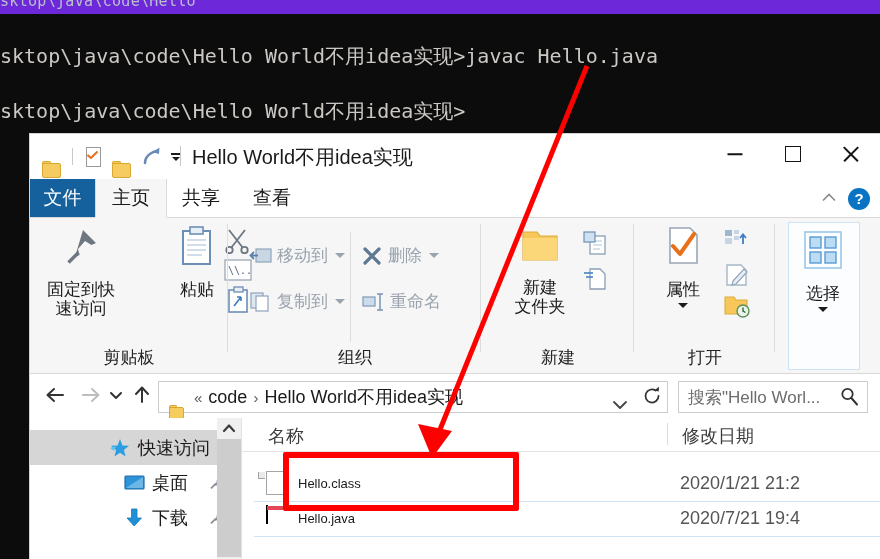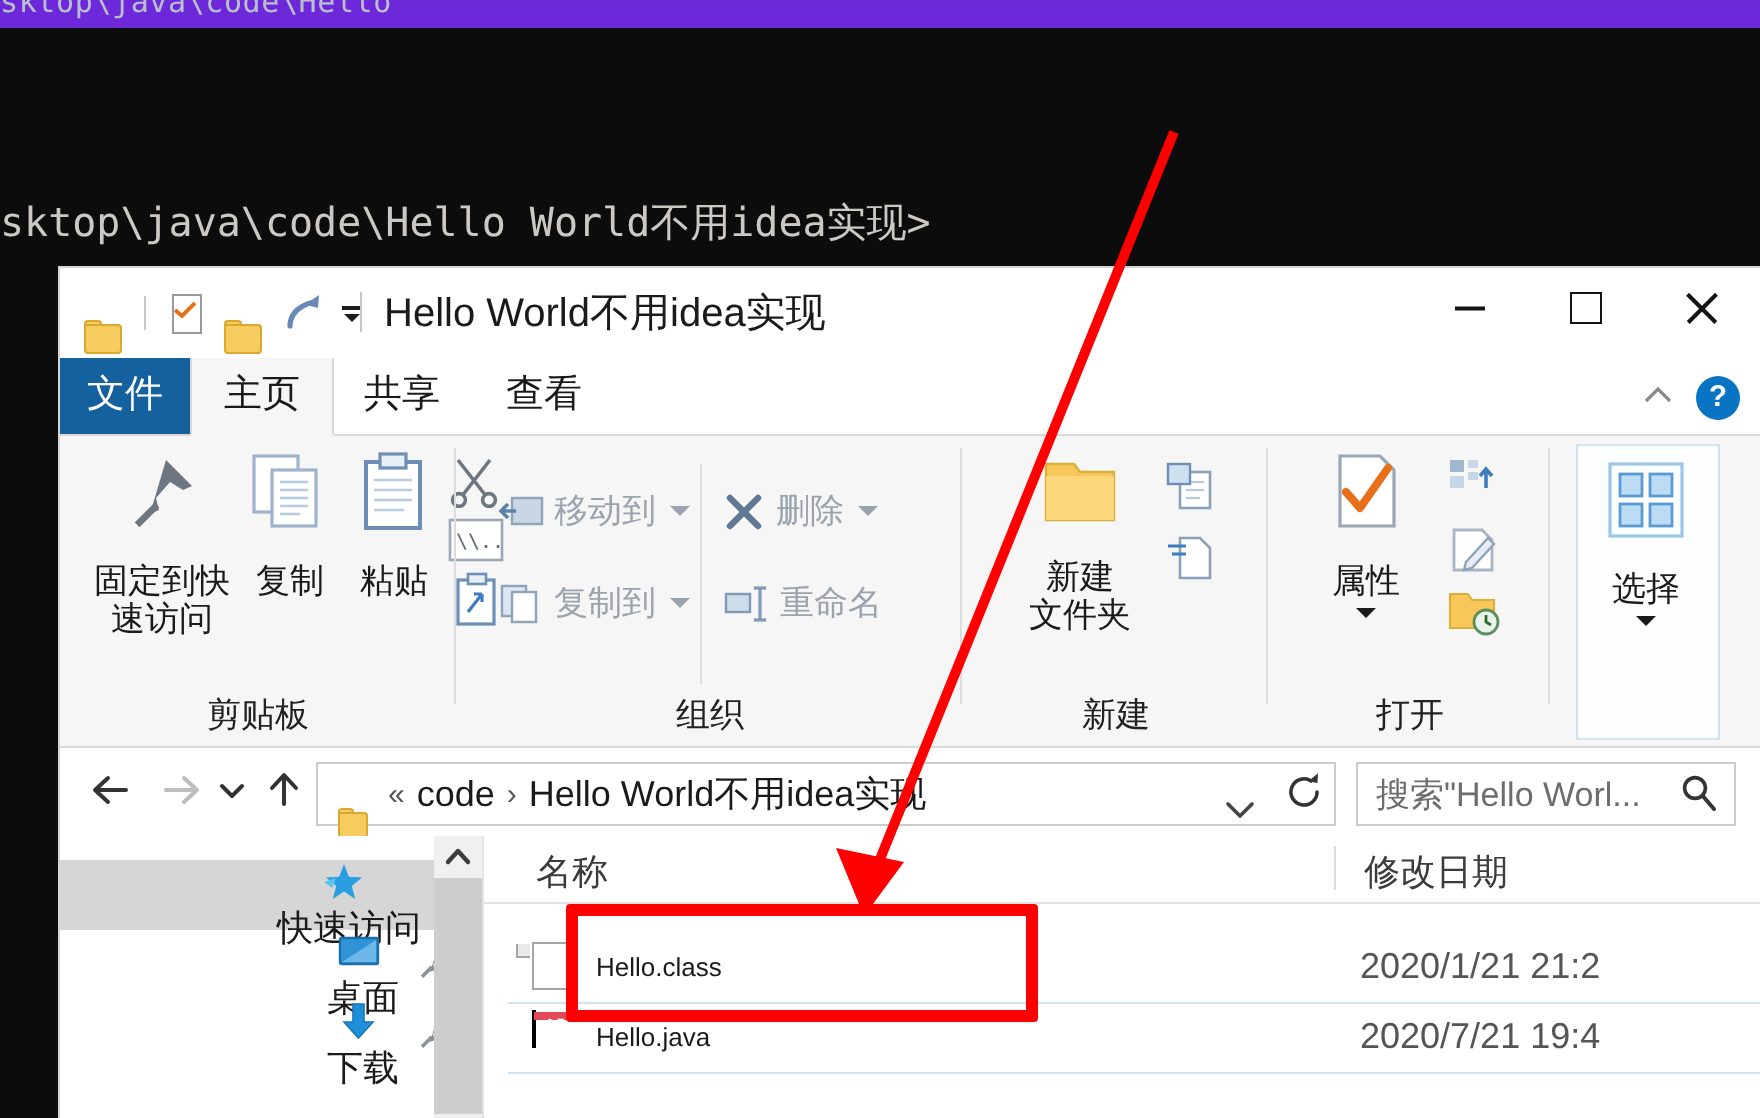"sktop\java\code\Hello World不用idea实现>javac" div.line { html: none -> <div>sktop\java\code\Hello World不用idea实现&gt;javac Hello.java</div> }
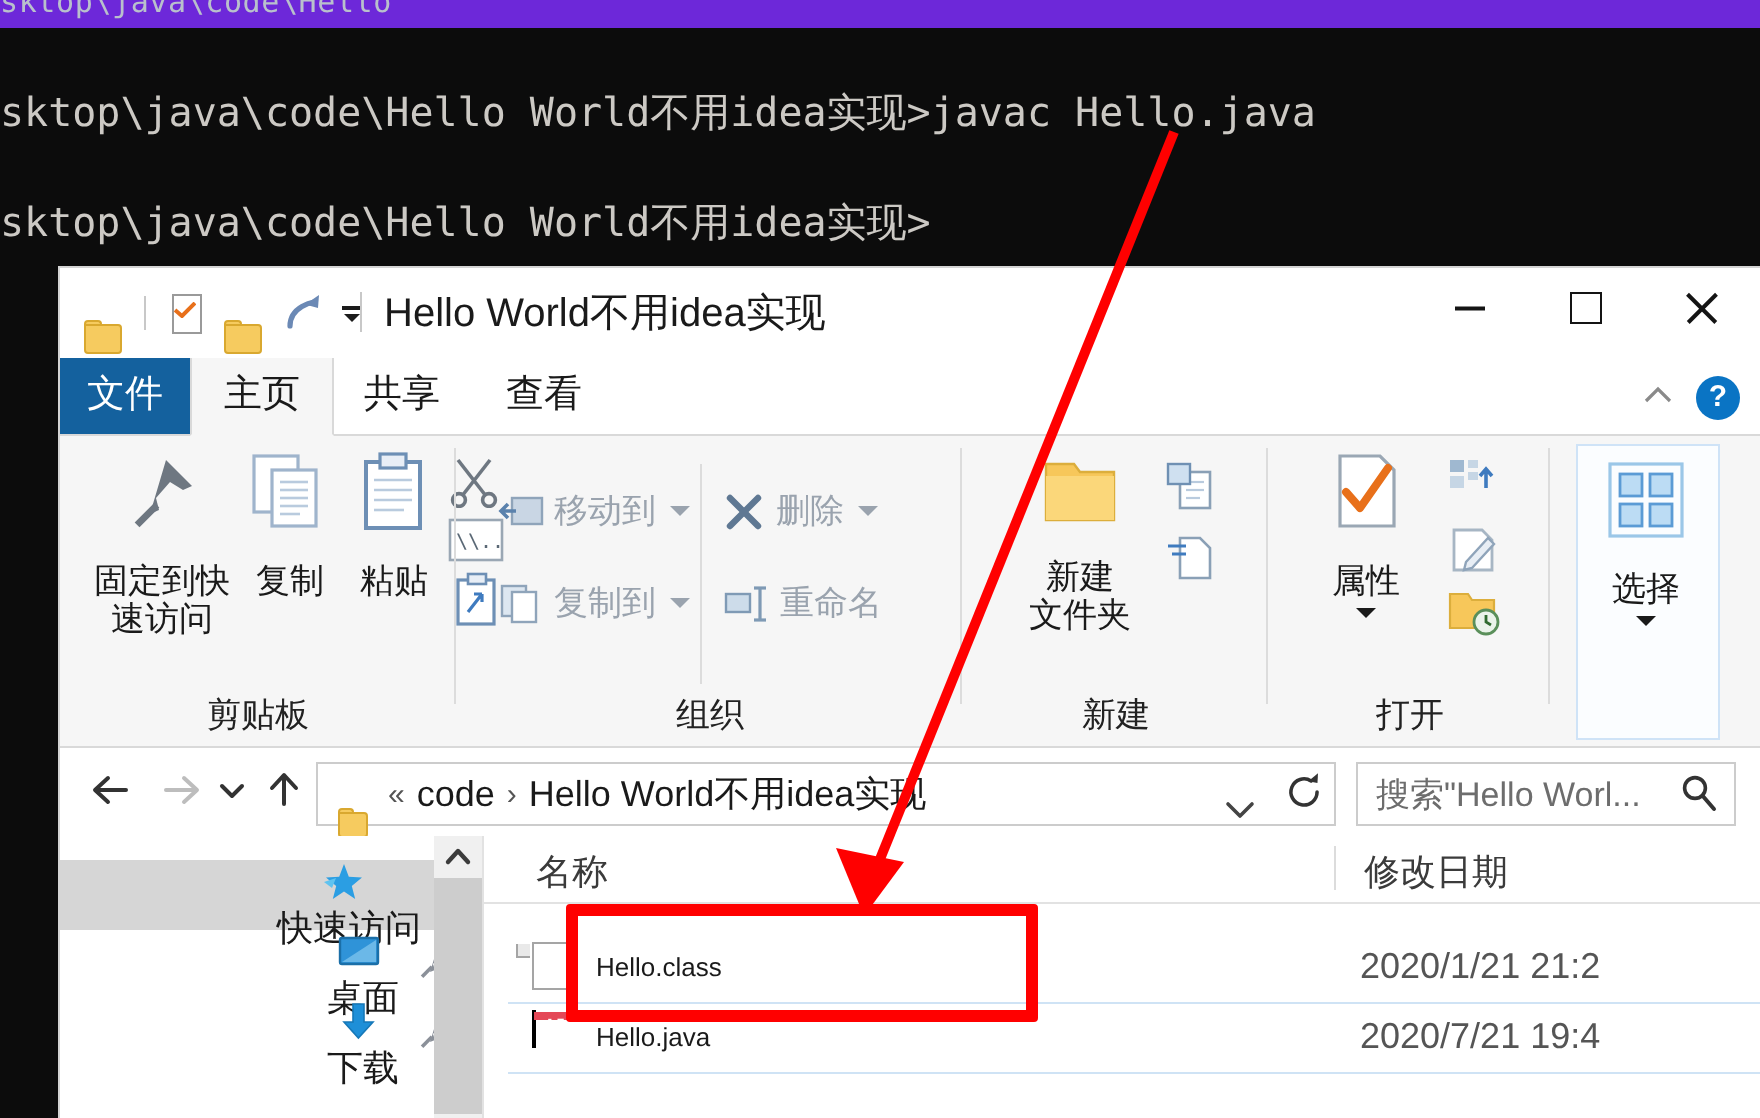"复制" div.bigbtn { html: <div> <svg> <rect></rect> <rect></rect> <g> <line></line> <line></line> <line></line> <line></line> <line></line> </g> </svg> <div><span>复制</span></div> </div> -> none }
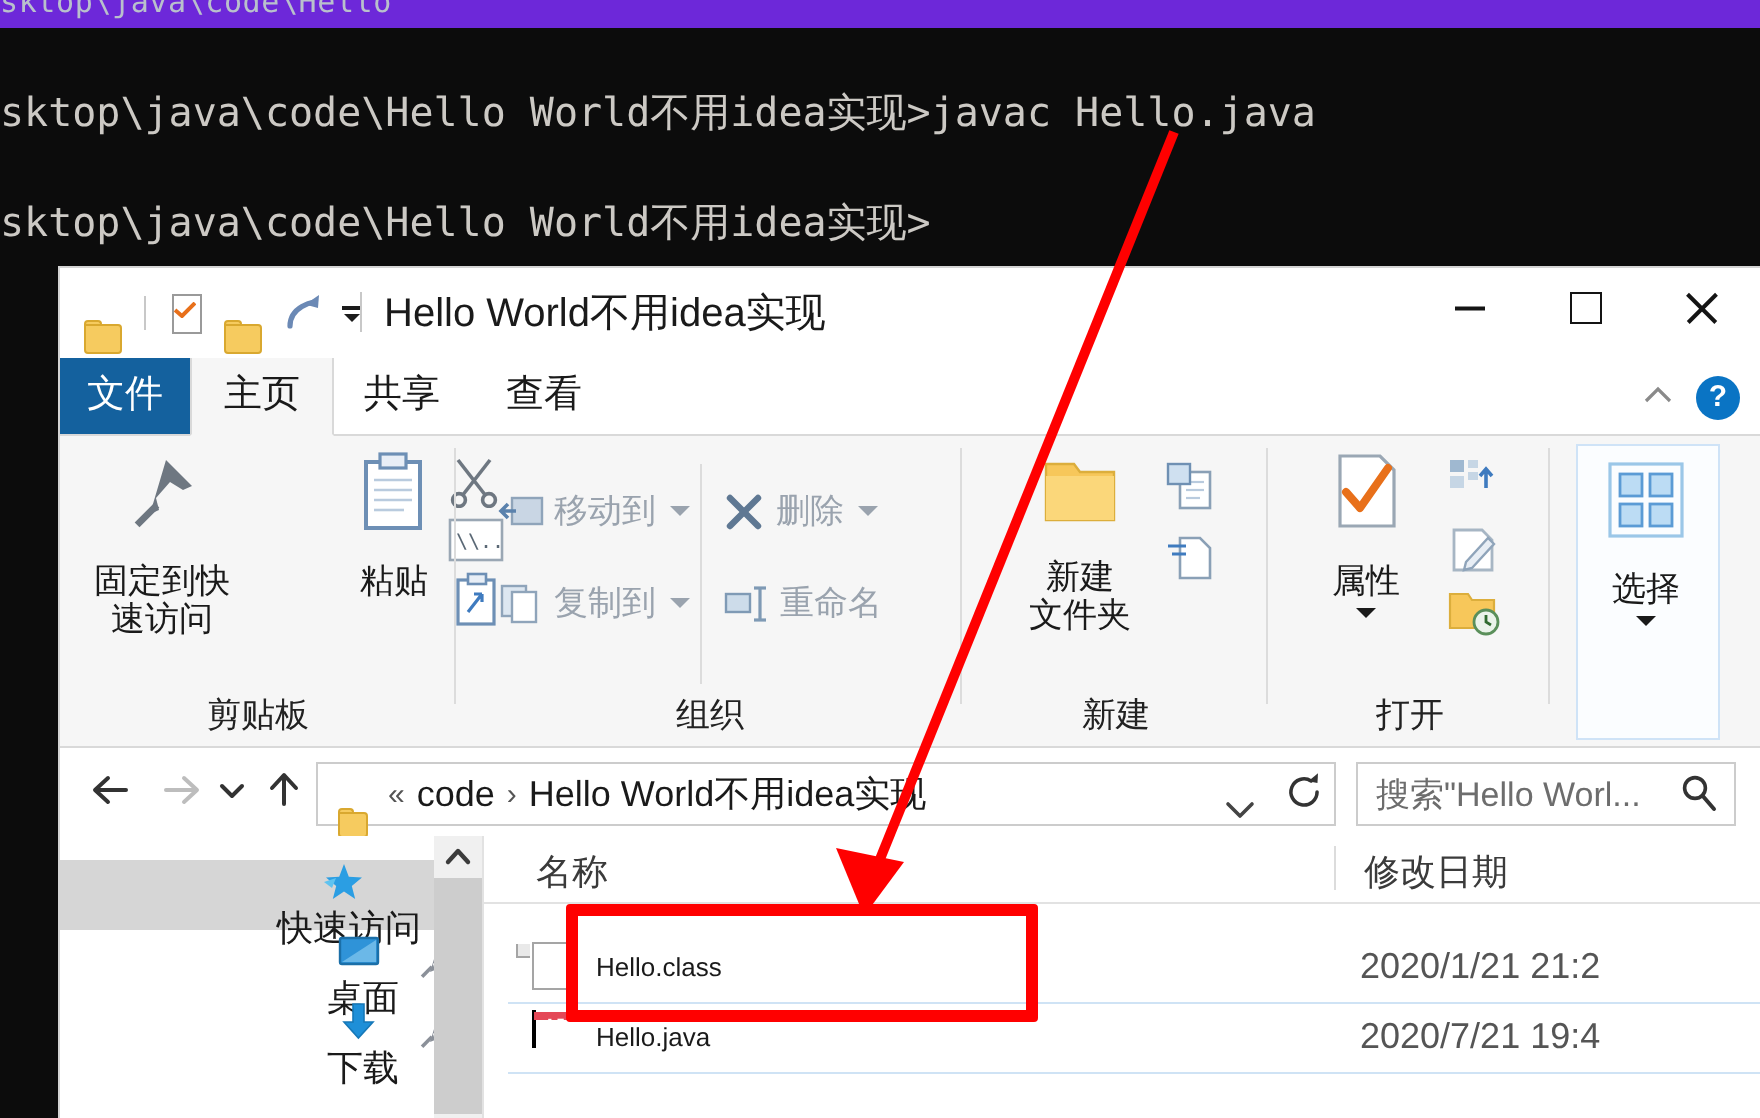"快速访问" .navitem { flex-direction: column -> none }
